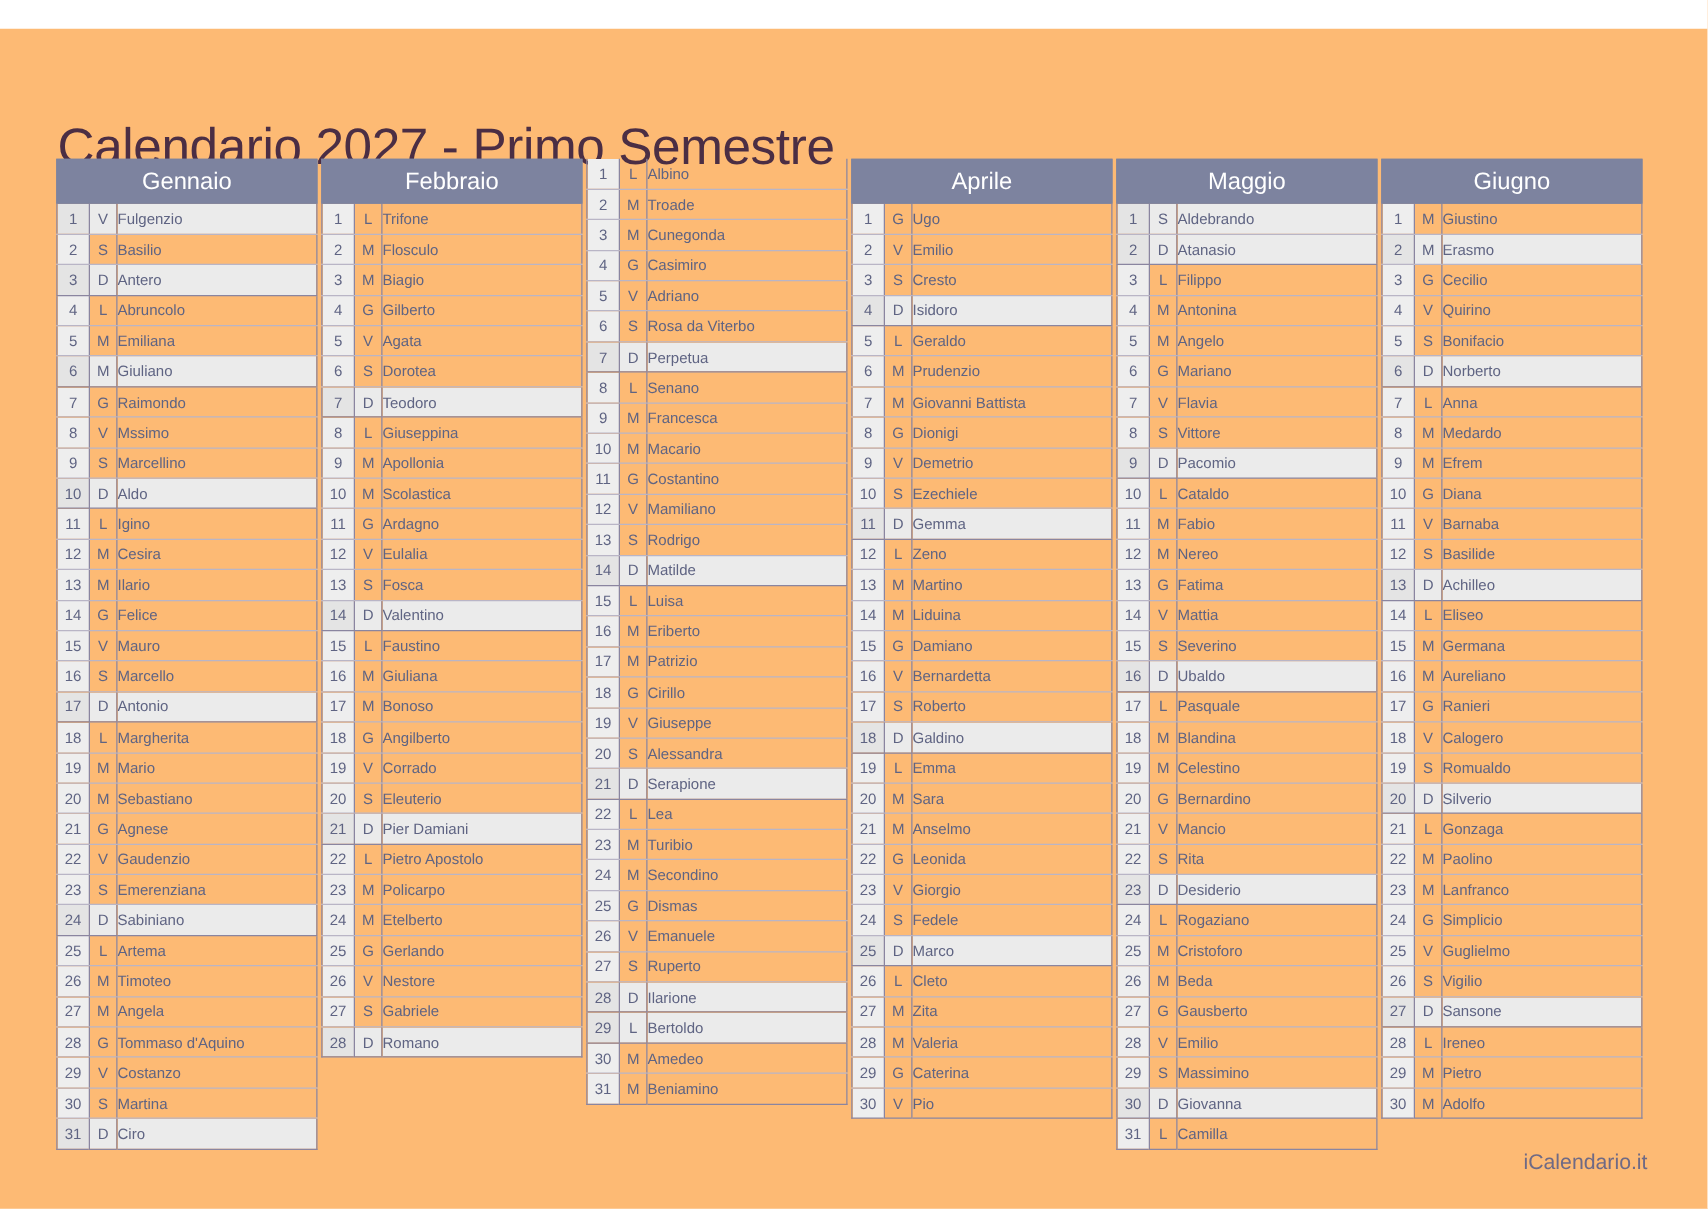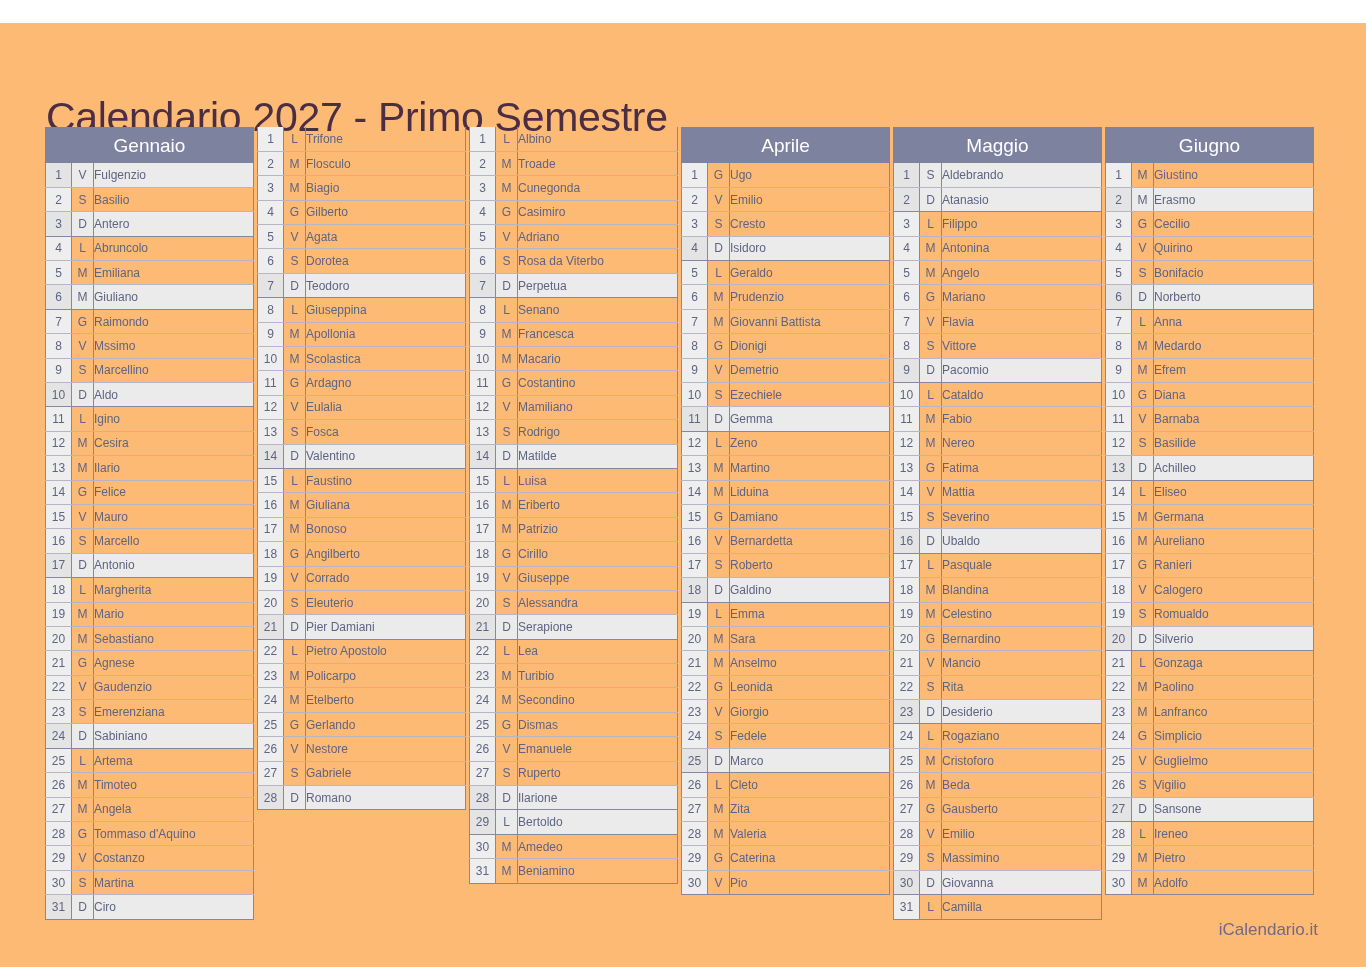"Febbraio" div.month-header { html: none -> <div>Febbraio</div> }
